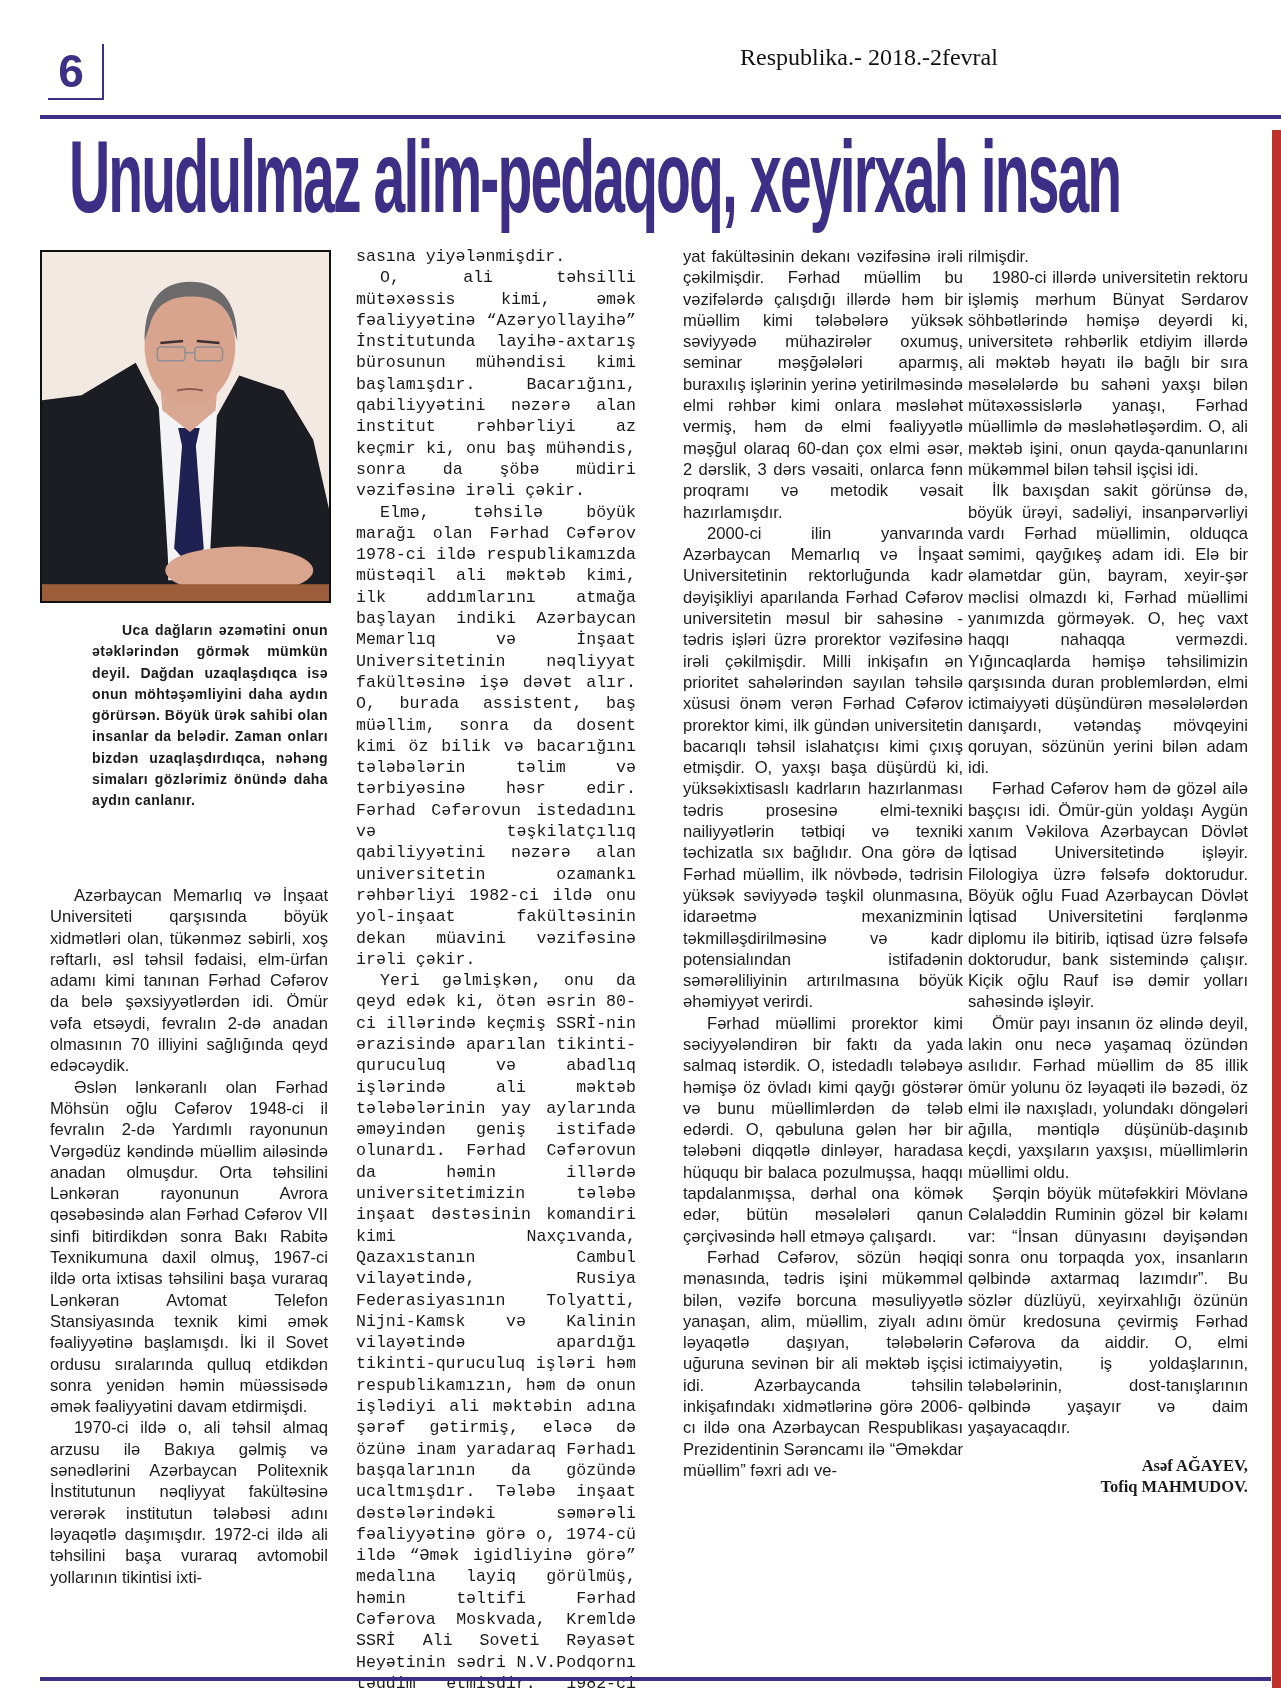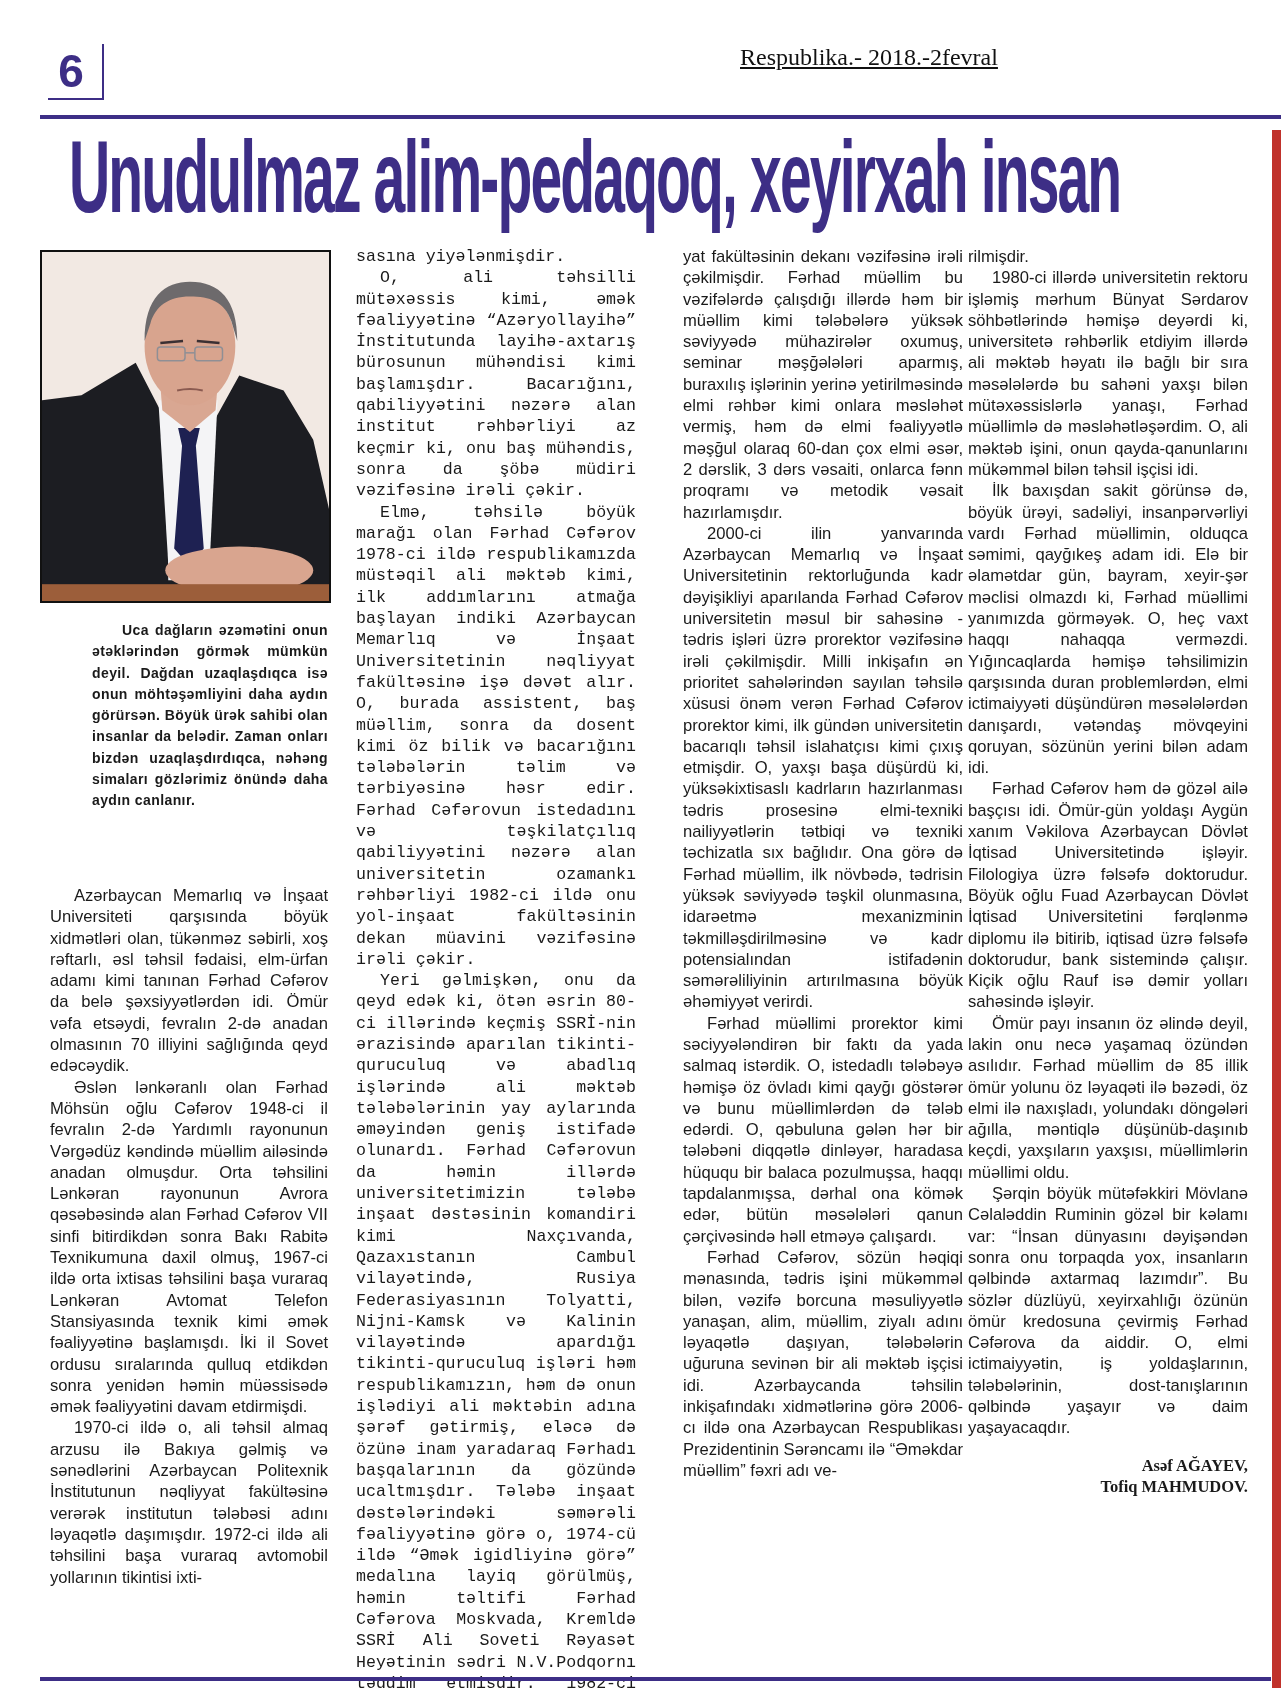"Respublika.- 2018.-2fevral" .masthead { text-decoration: underline -> none }
